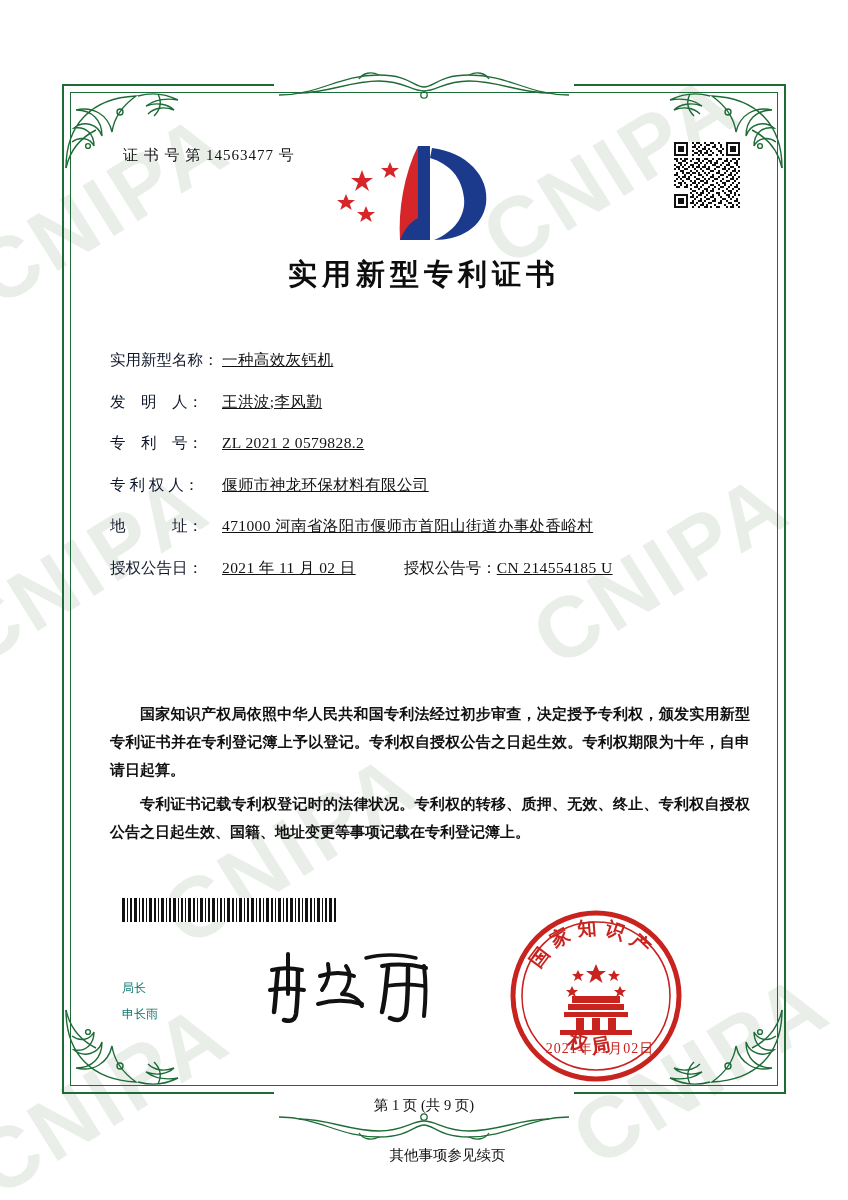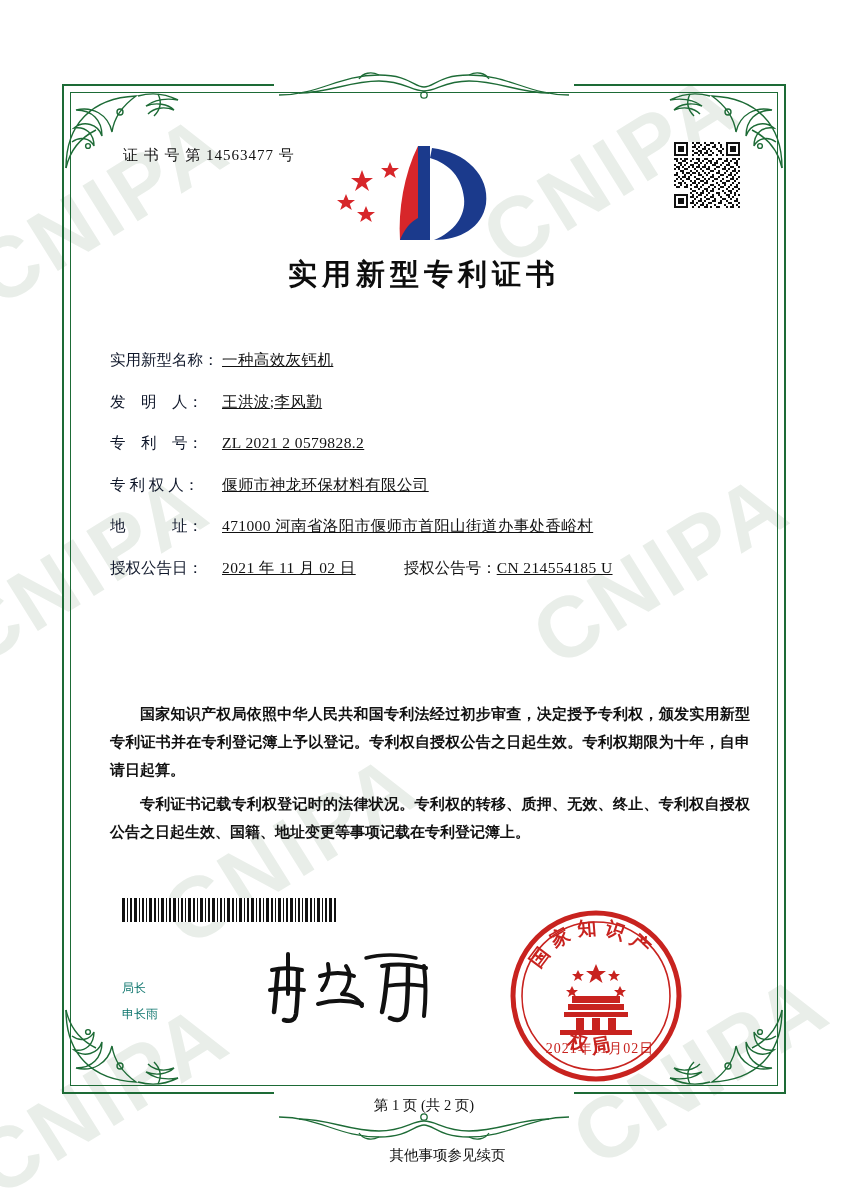"第 1 页 (共 2" div.page-no { text: 2 -> 9 }
